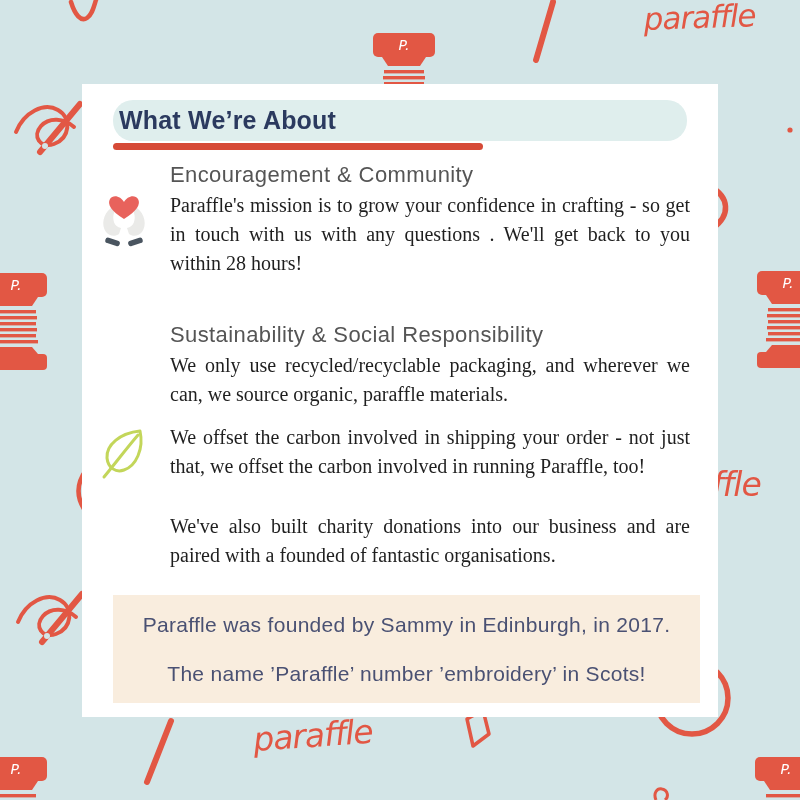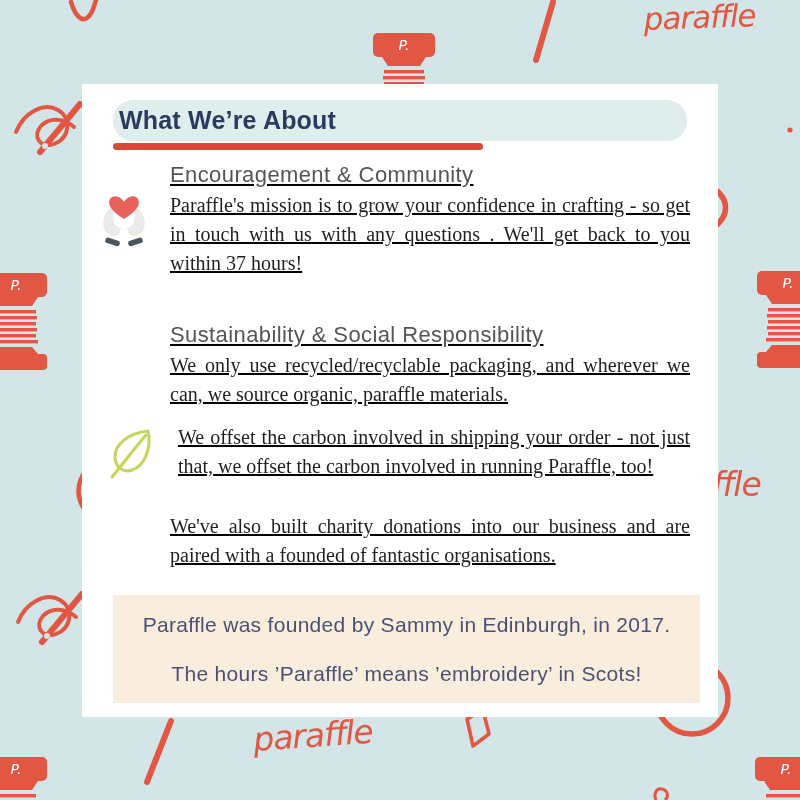"Encouragement & Community" .text-col { text-decoration: underline -> none }
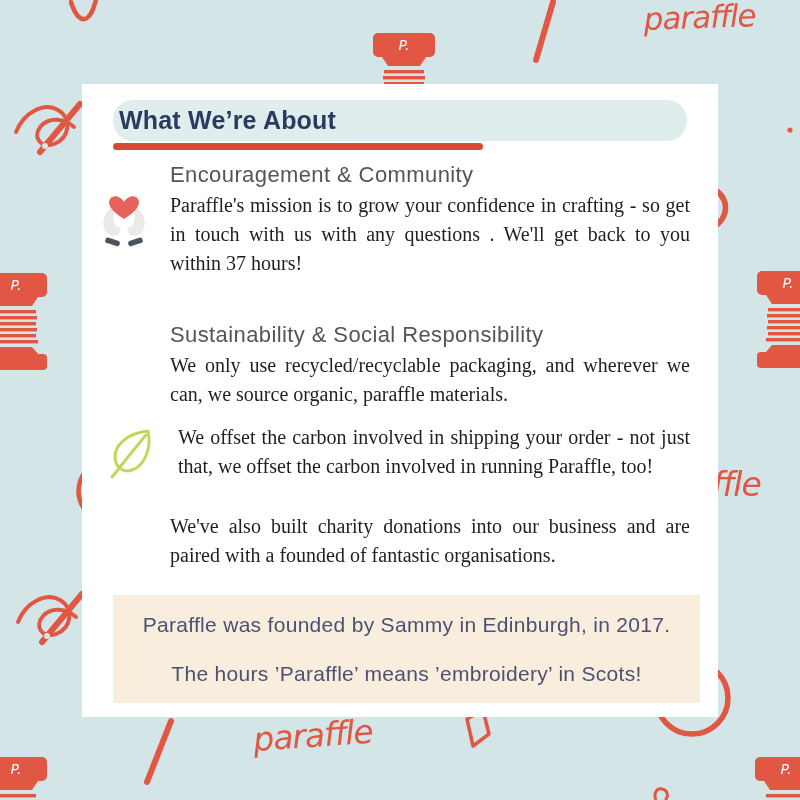"Paraffle's mission is to grow" p.body-p { text: 37 -> 28 }
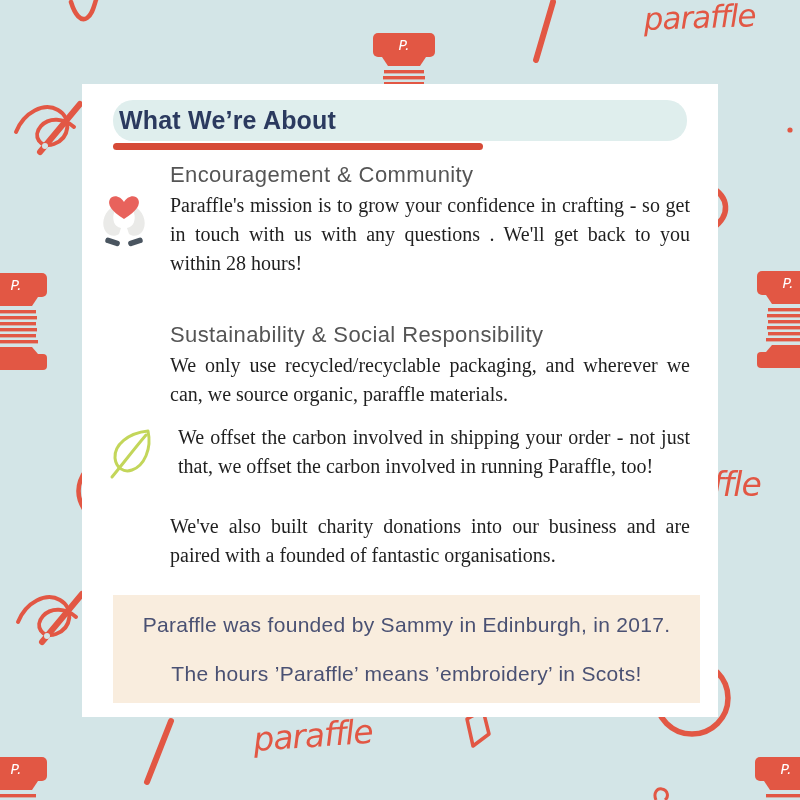"We offset the carbon involved" .sec-3 { margin-left: 8px -> none }
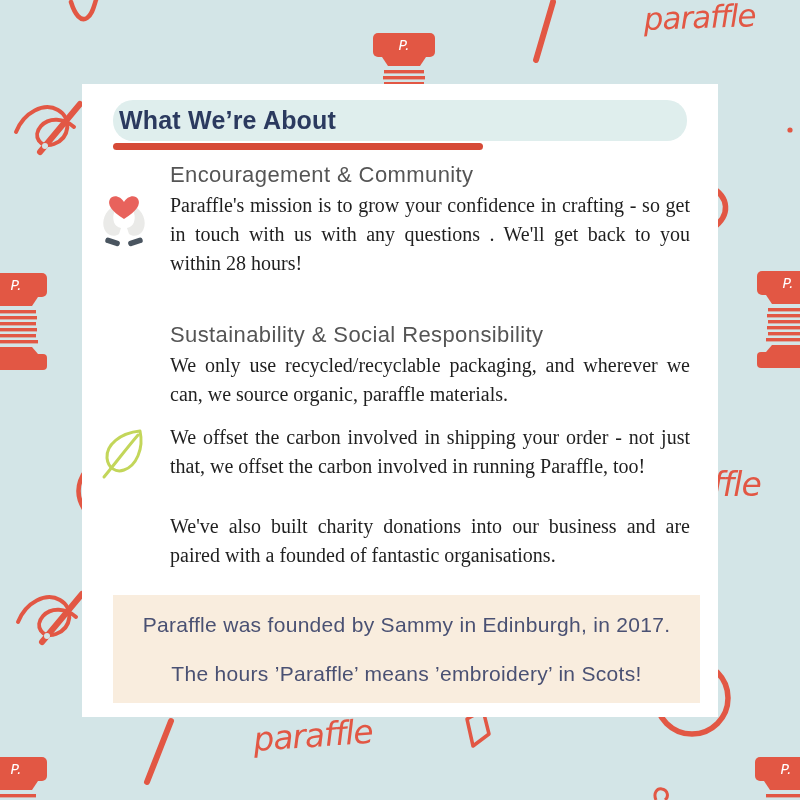"The hours ’Paraffle’ means ’embroidery’" p.founder-line { text: hours ’Paraffle’ means -> name ’Paraffle’ number }
